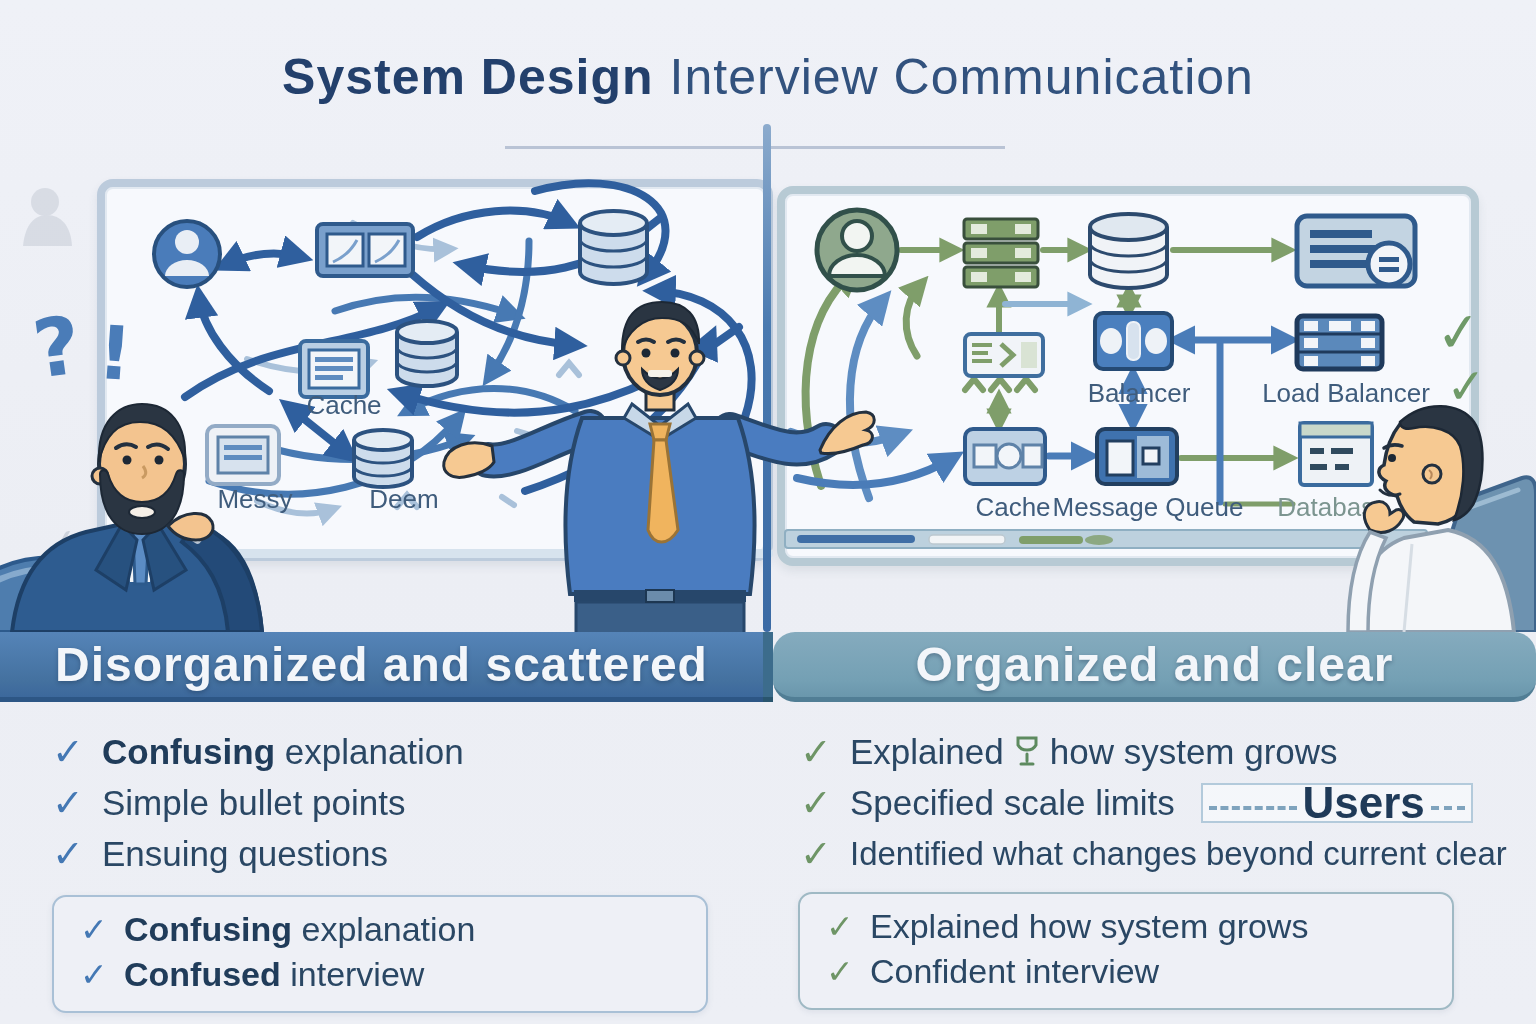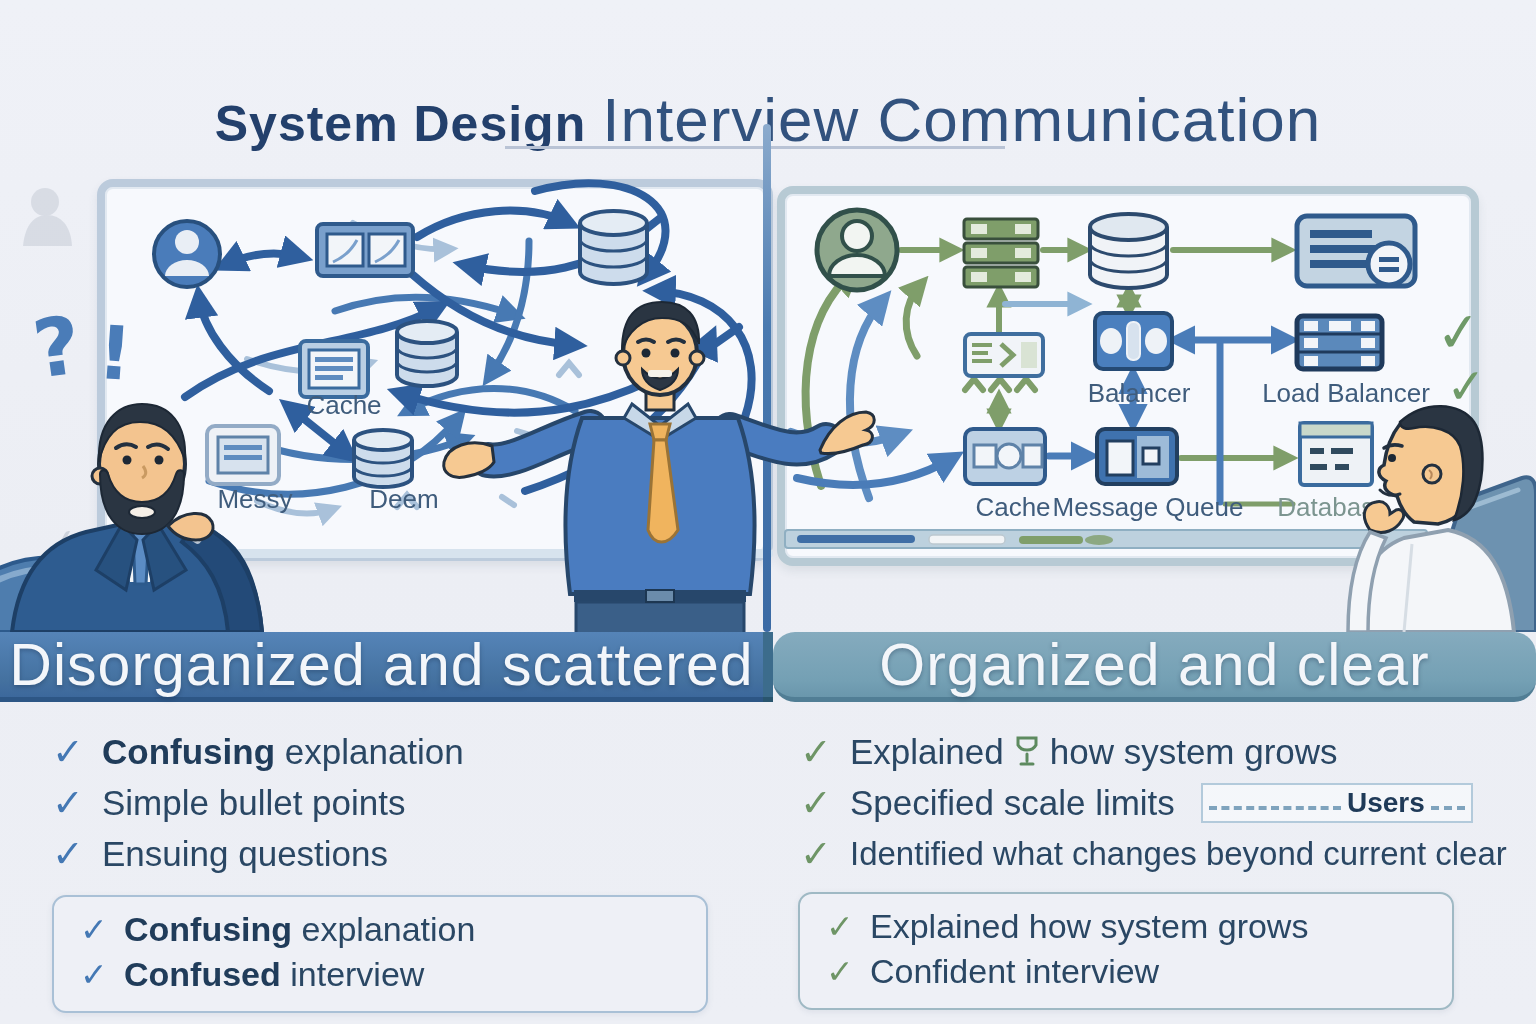"Interview Communication" .title .t-reg { font-size: 62px -> 50px; margin-top: 36px -> none }
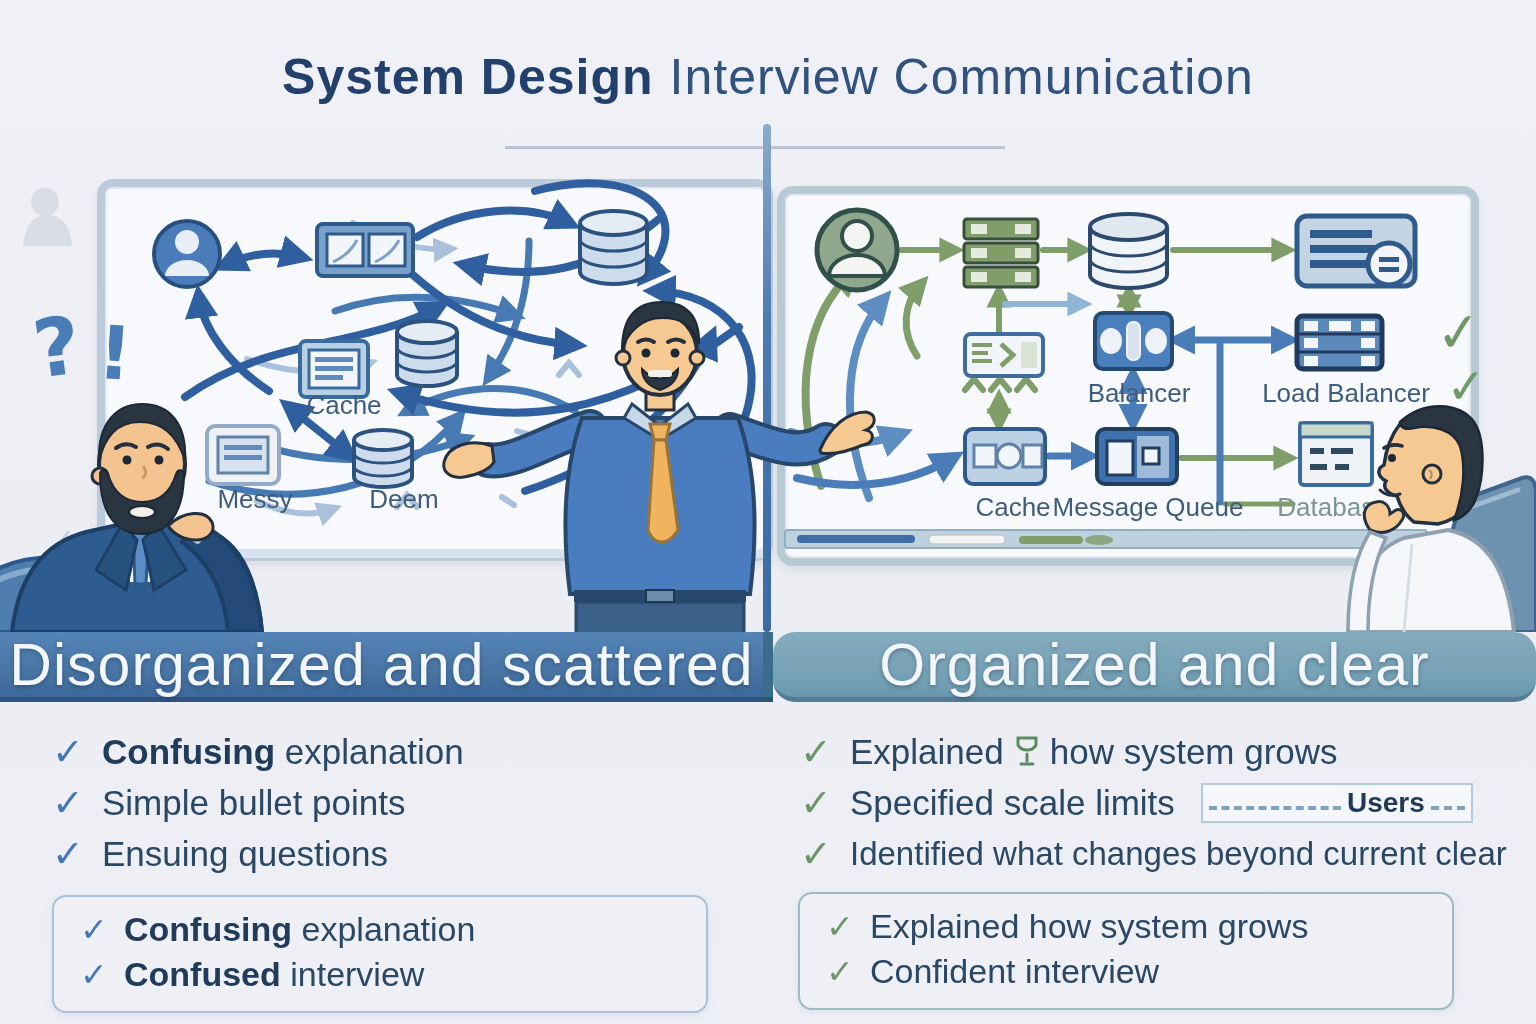"Disorganized and scattered" .banner span { font-size: 59px -> 48px; font-weight: 400 -> 700 }
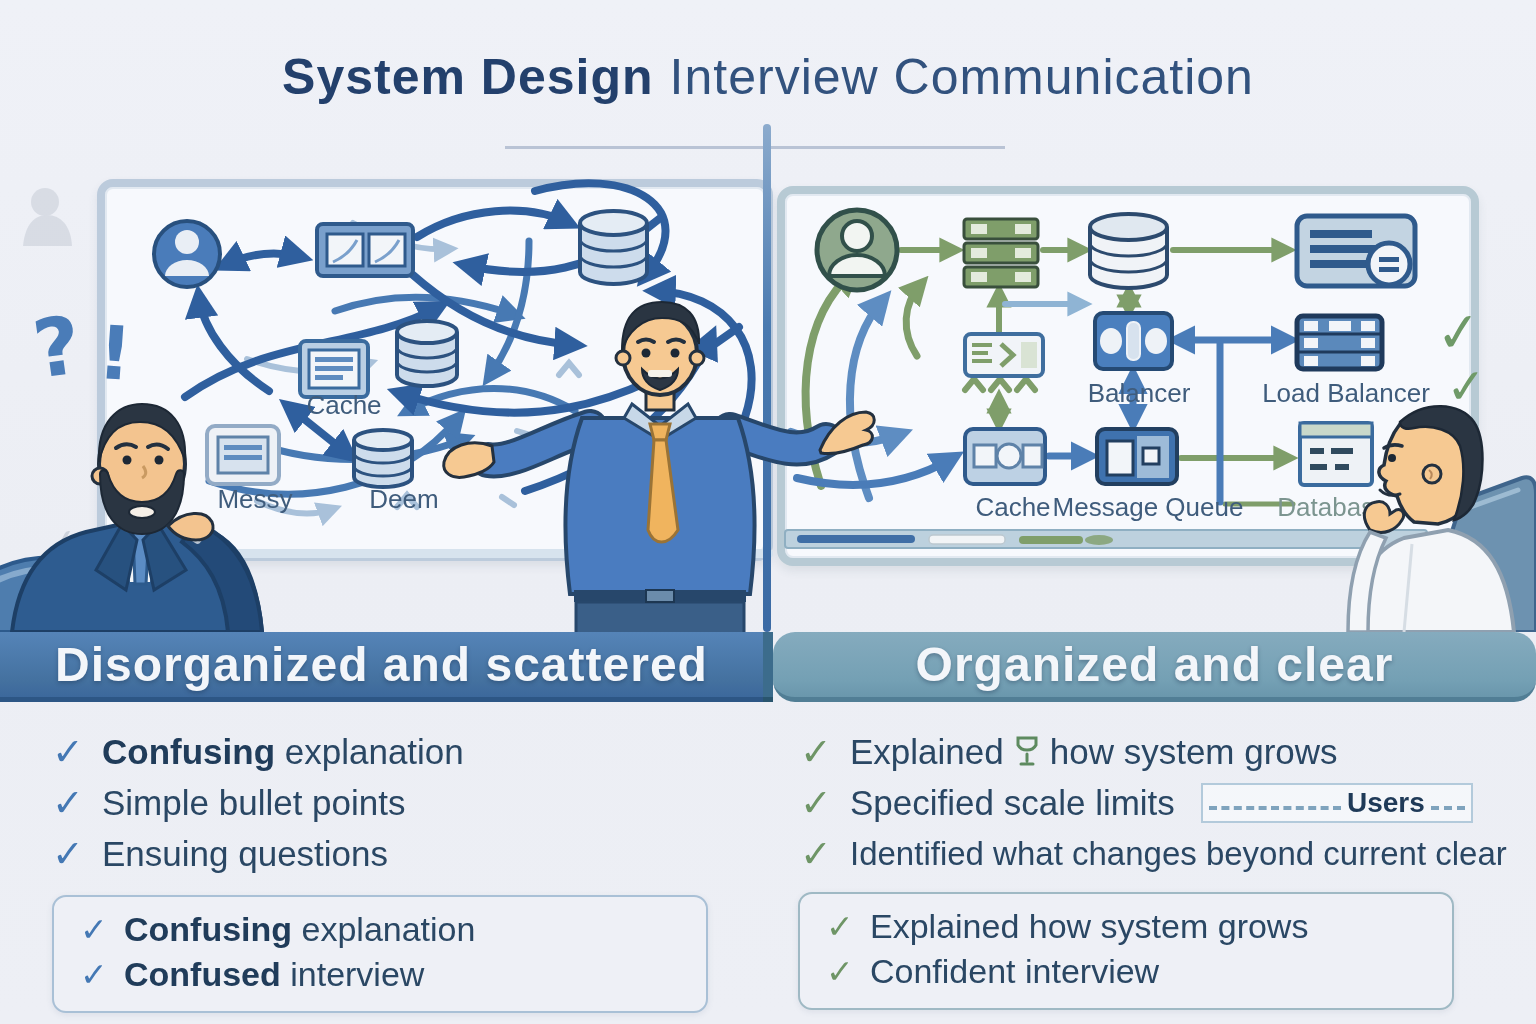"Users" .users-field b { font-size: 28px -> 44px }
